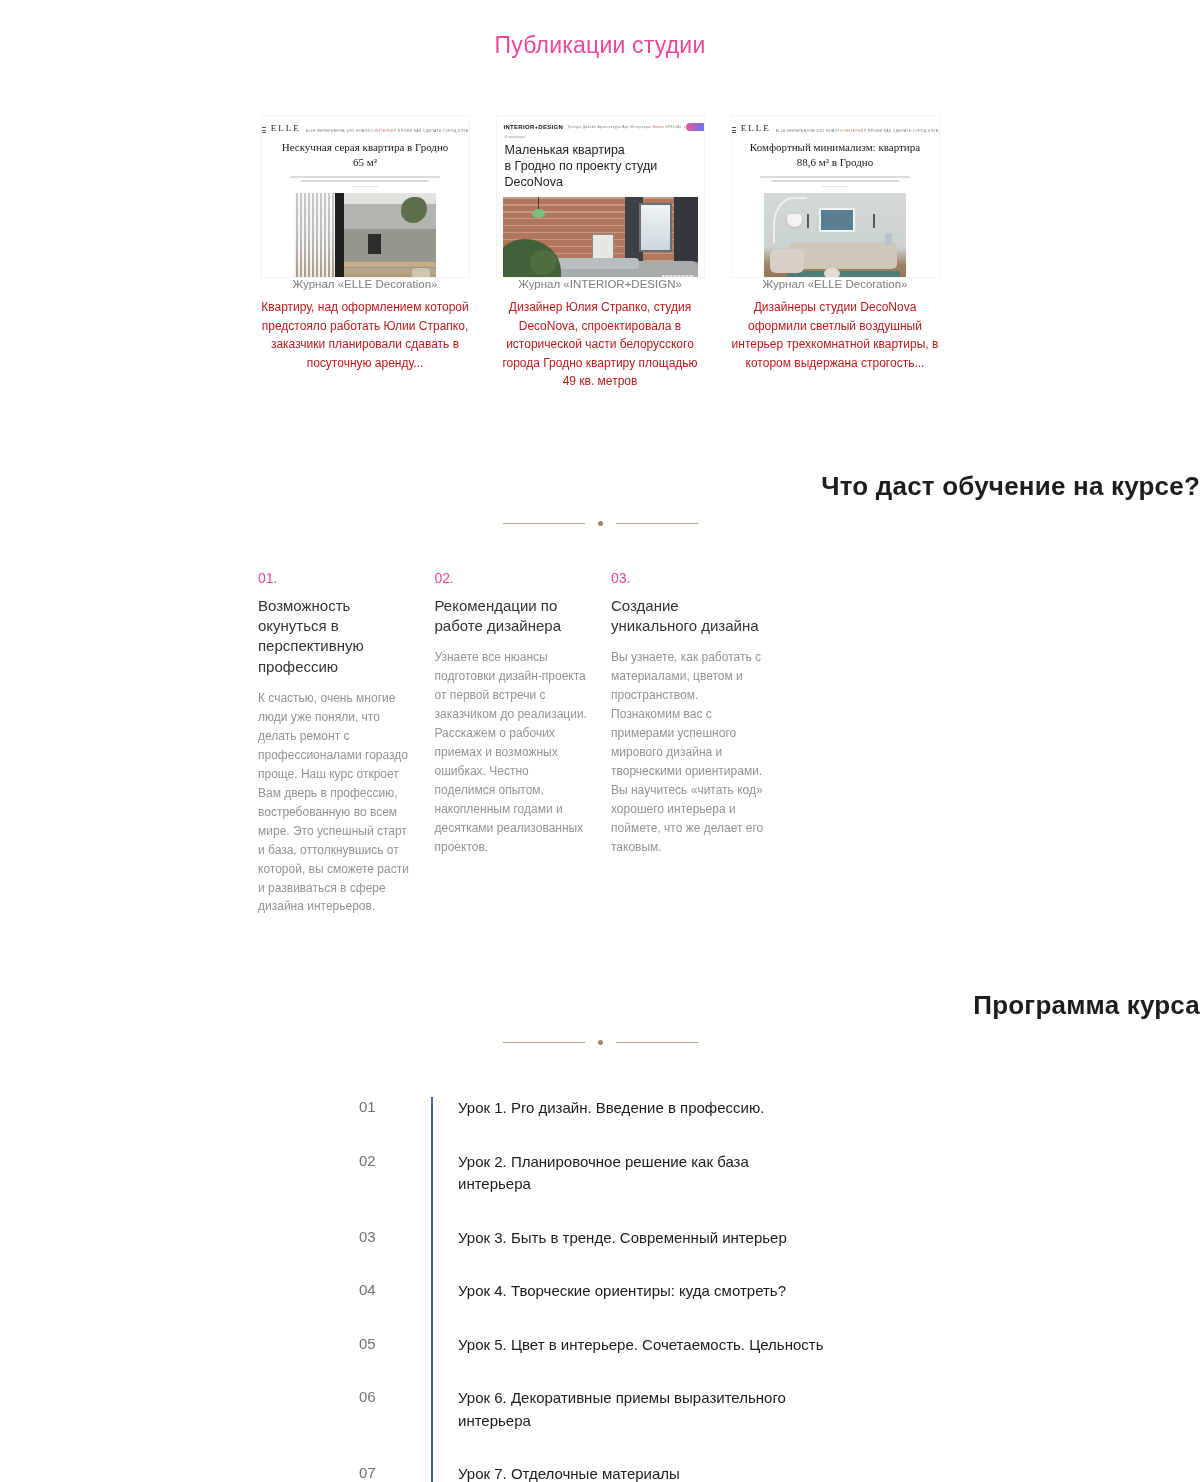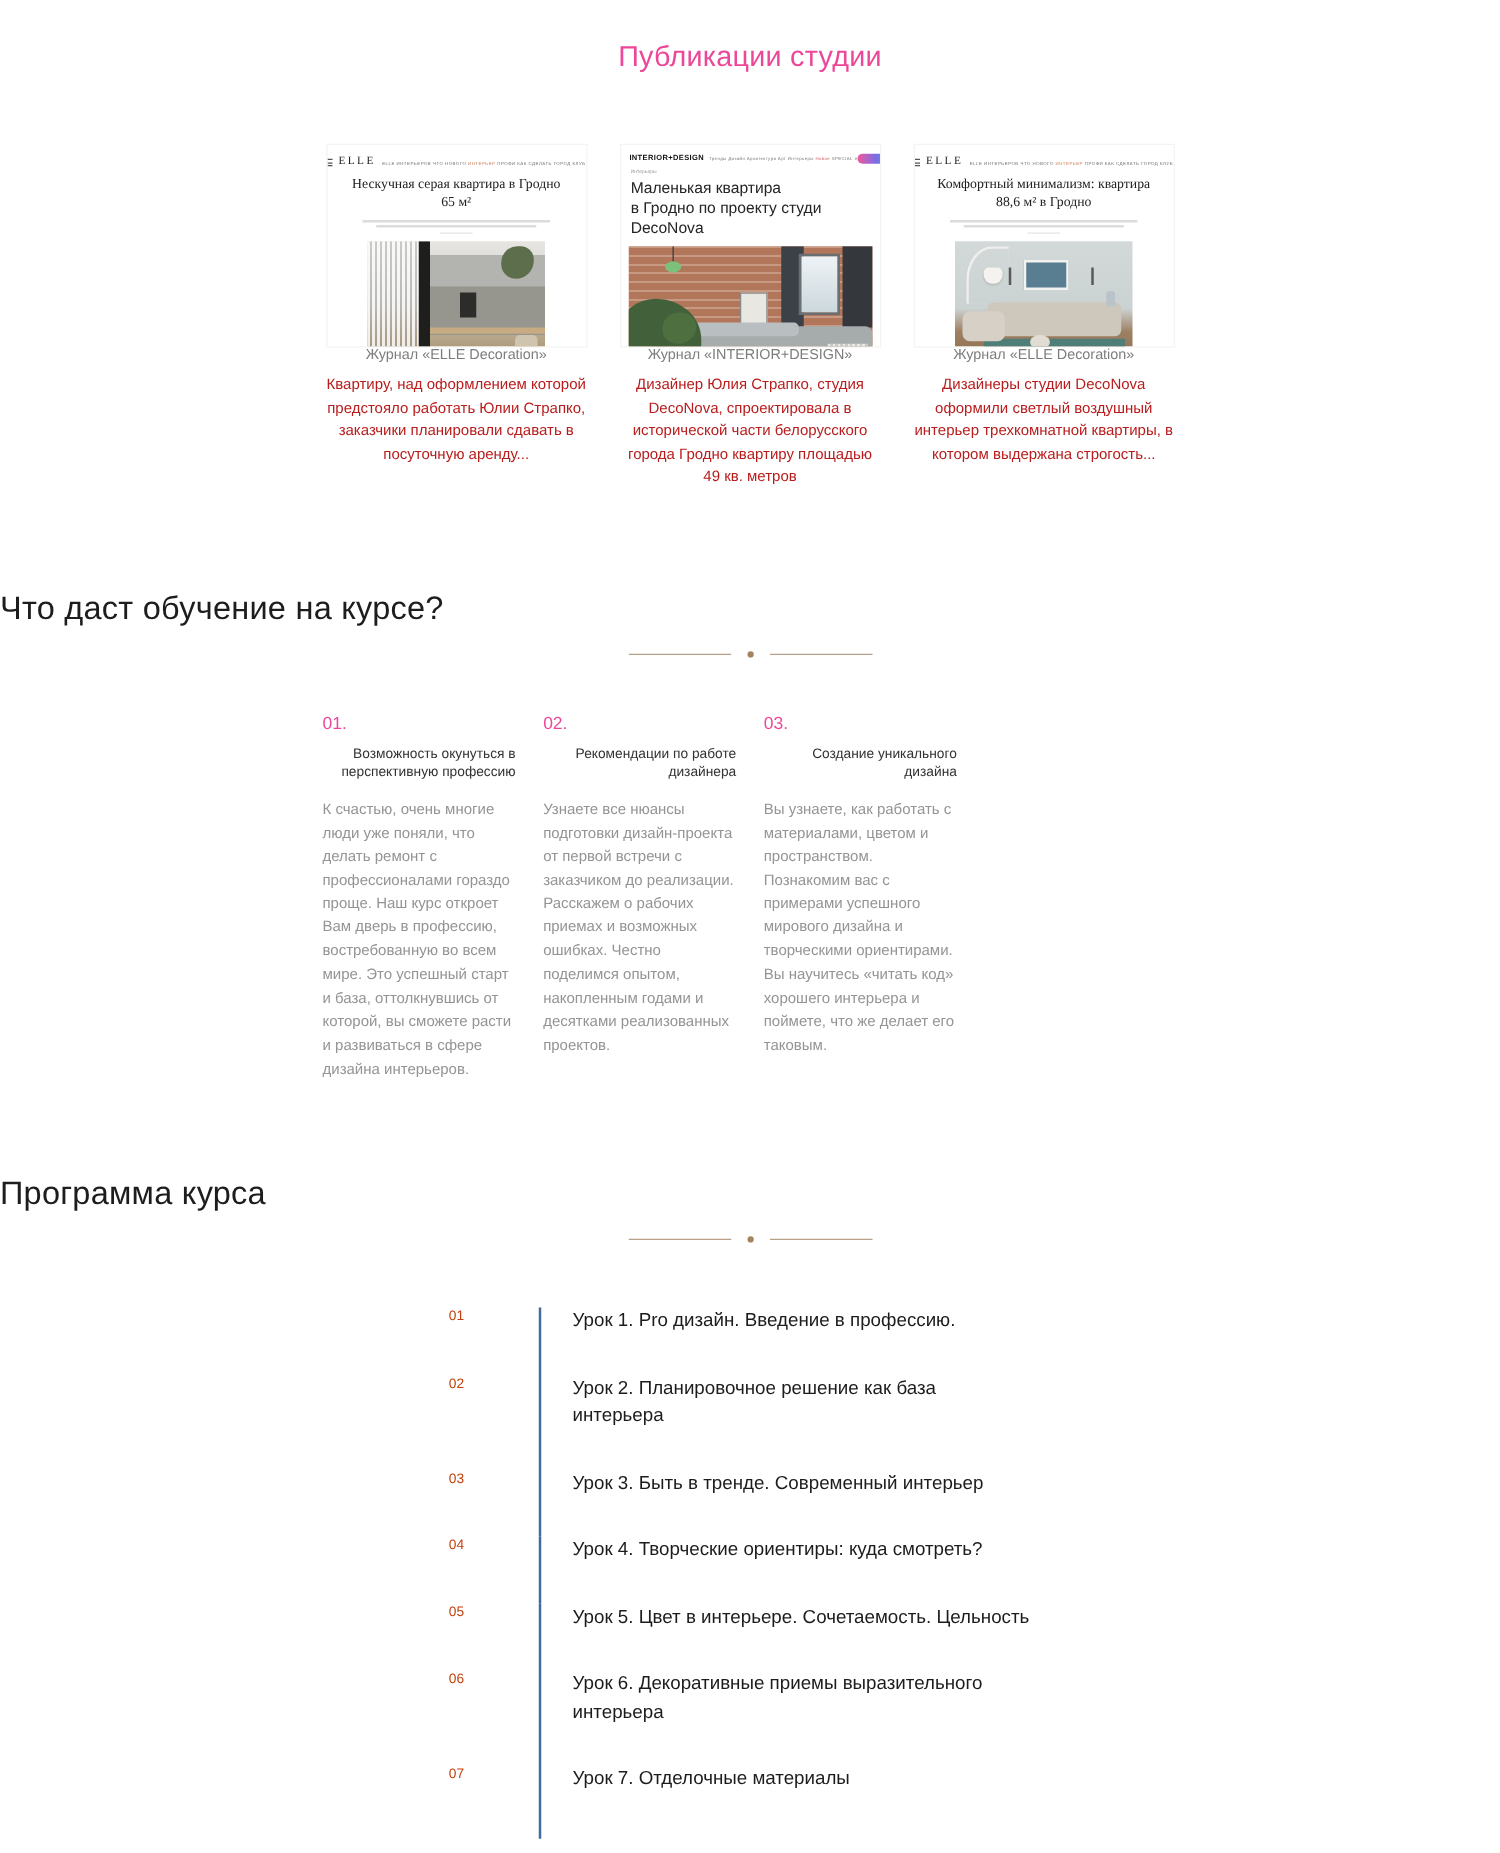"Что даст обучение на курсе?" .h2 { font-weight: 400 -> 700; text-align: left -> right }
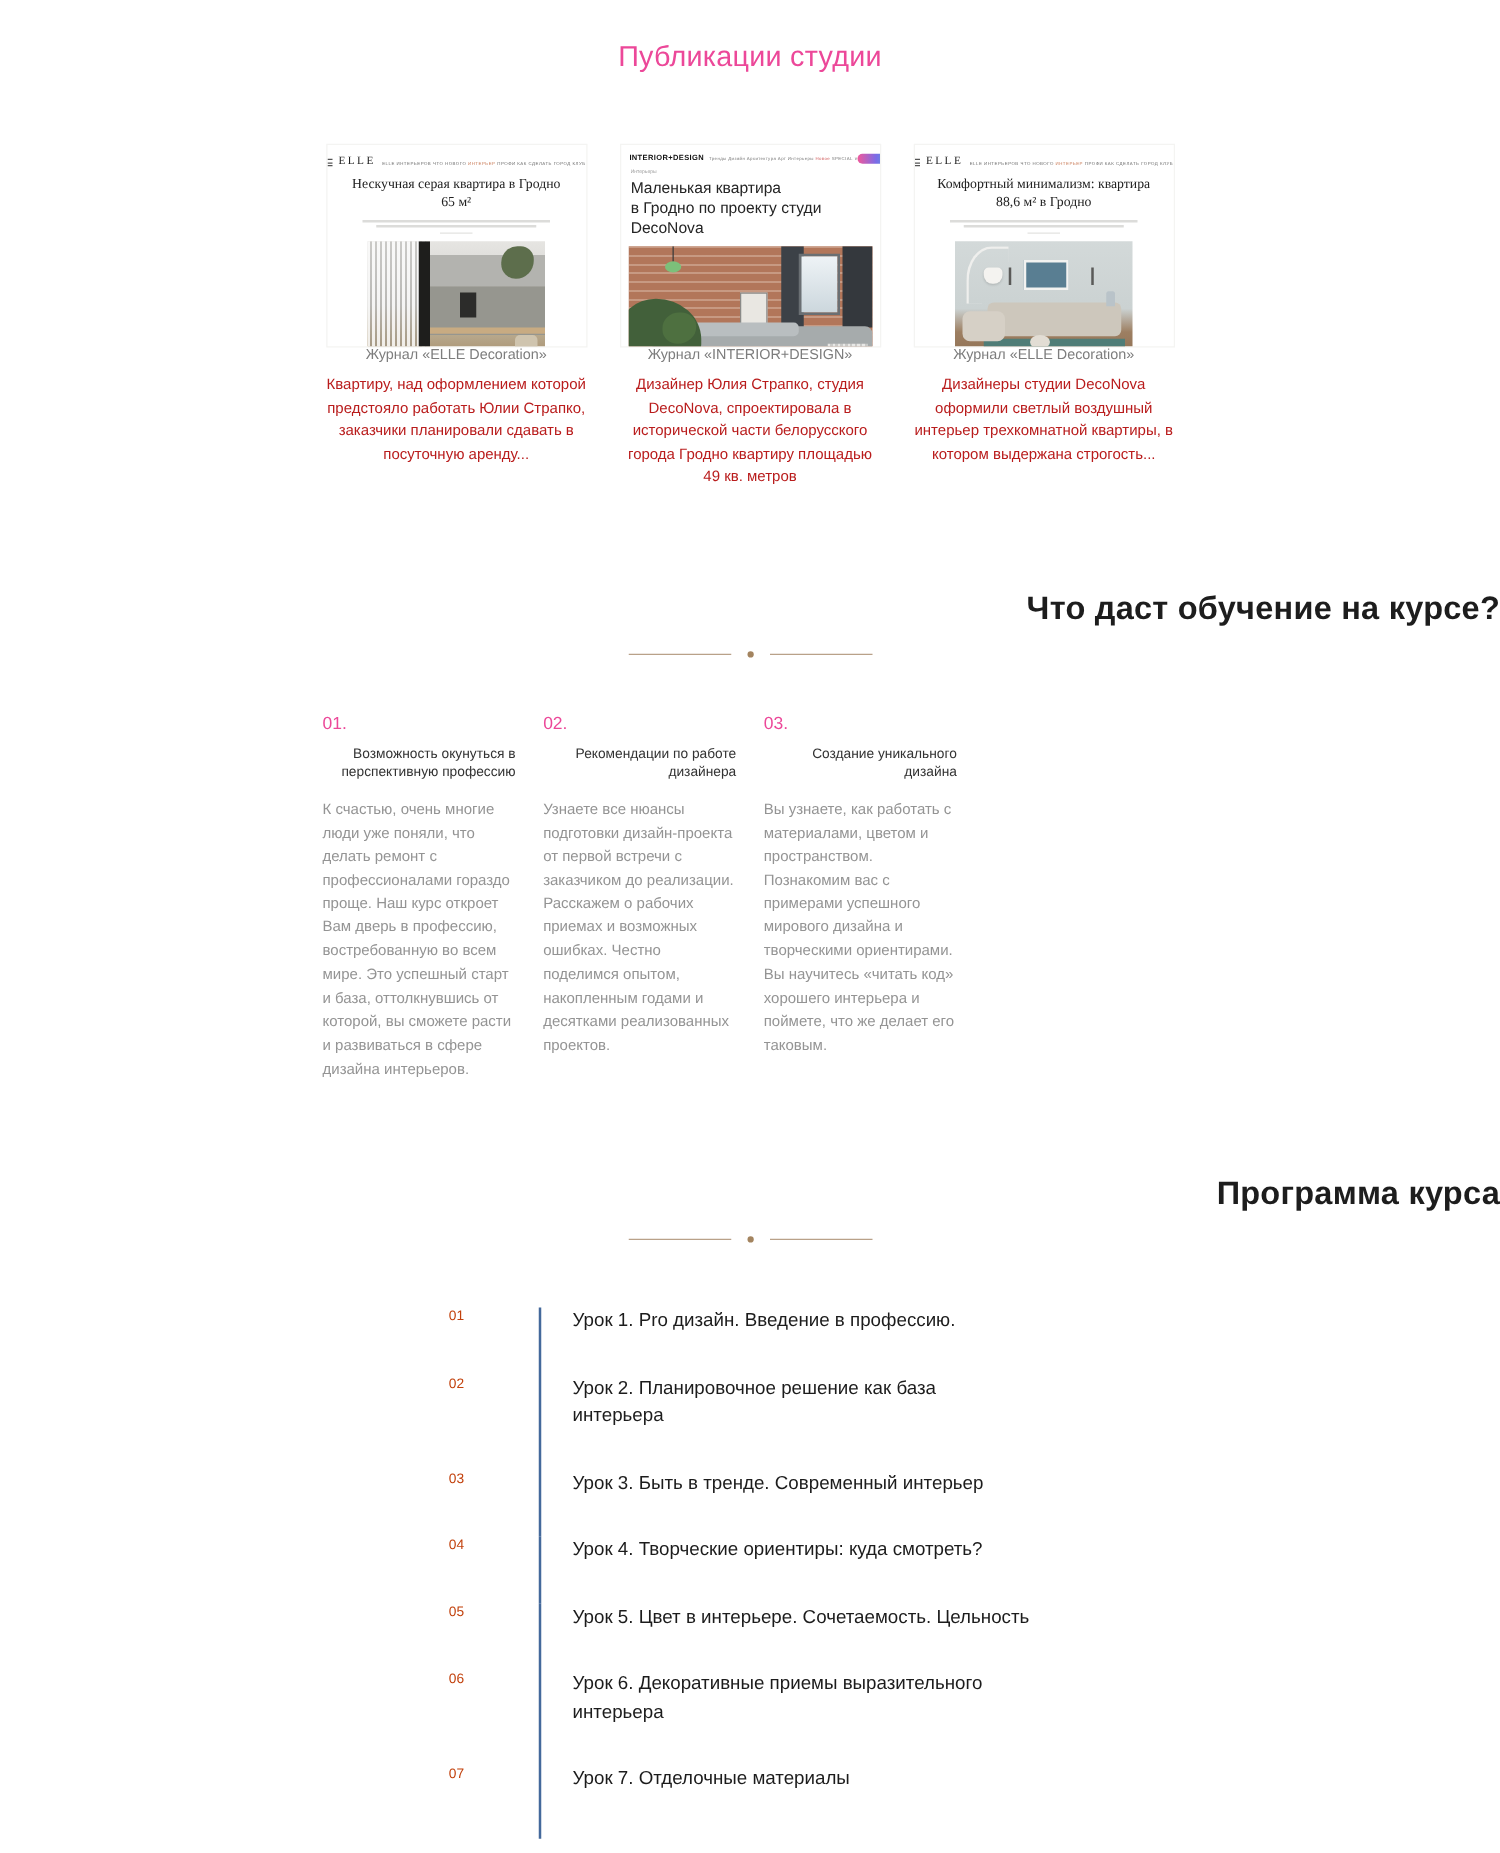"Возможность окунуться в перспективную" .b-title { font-size: 11px -> 15px; text-align: right -> none }
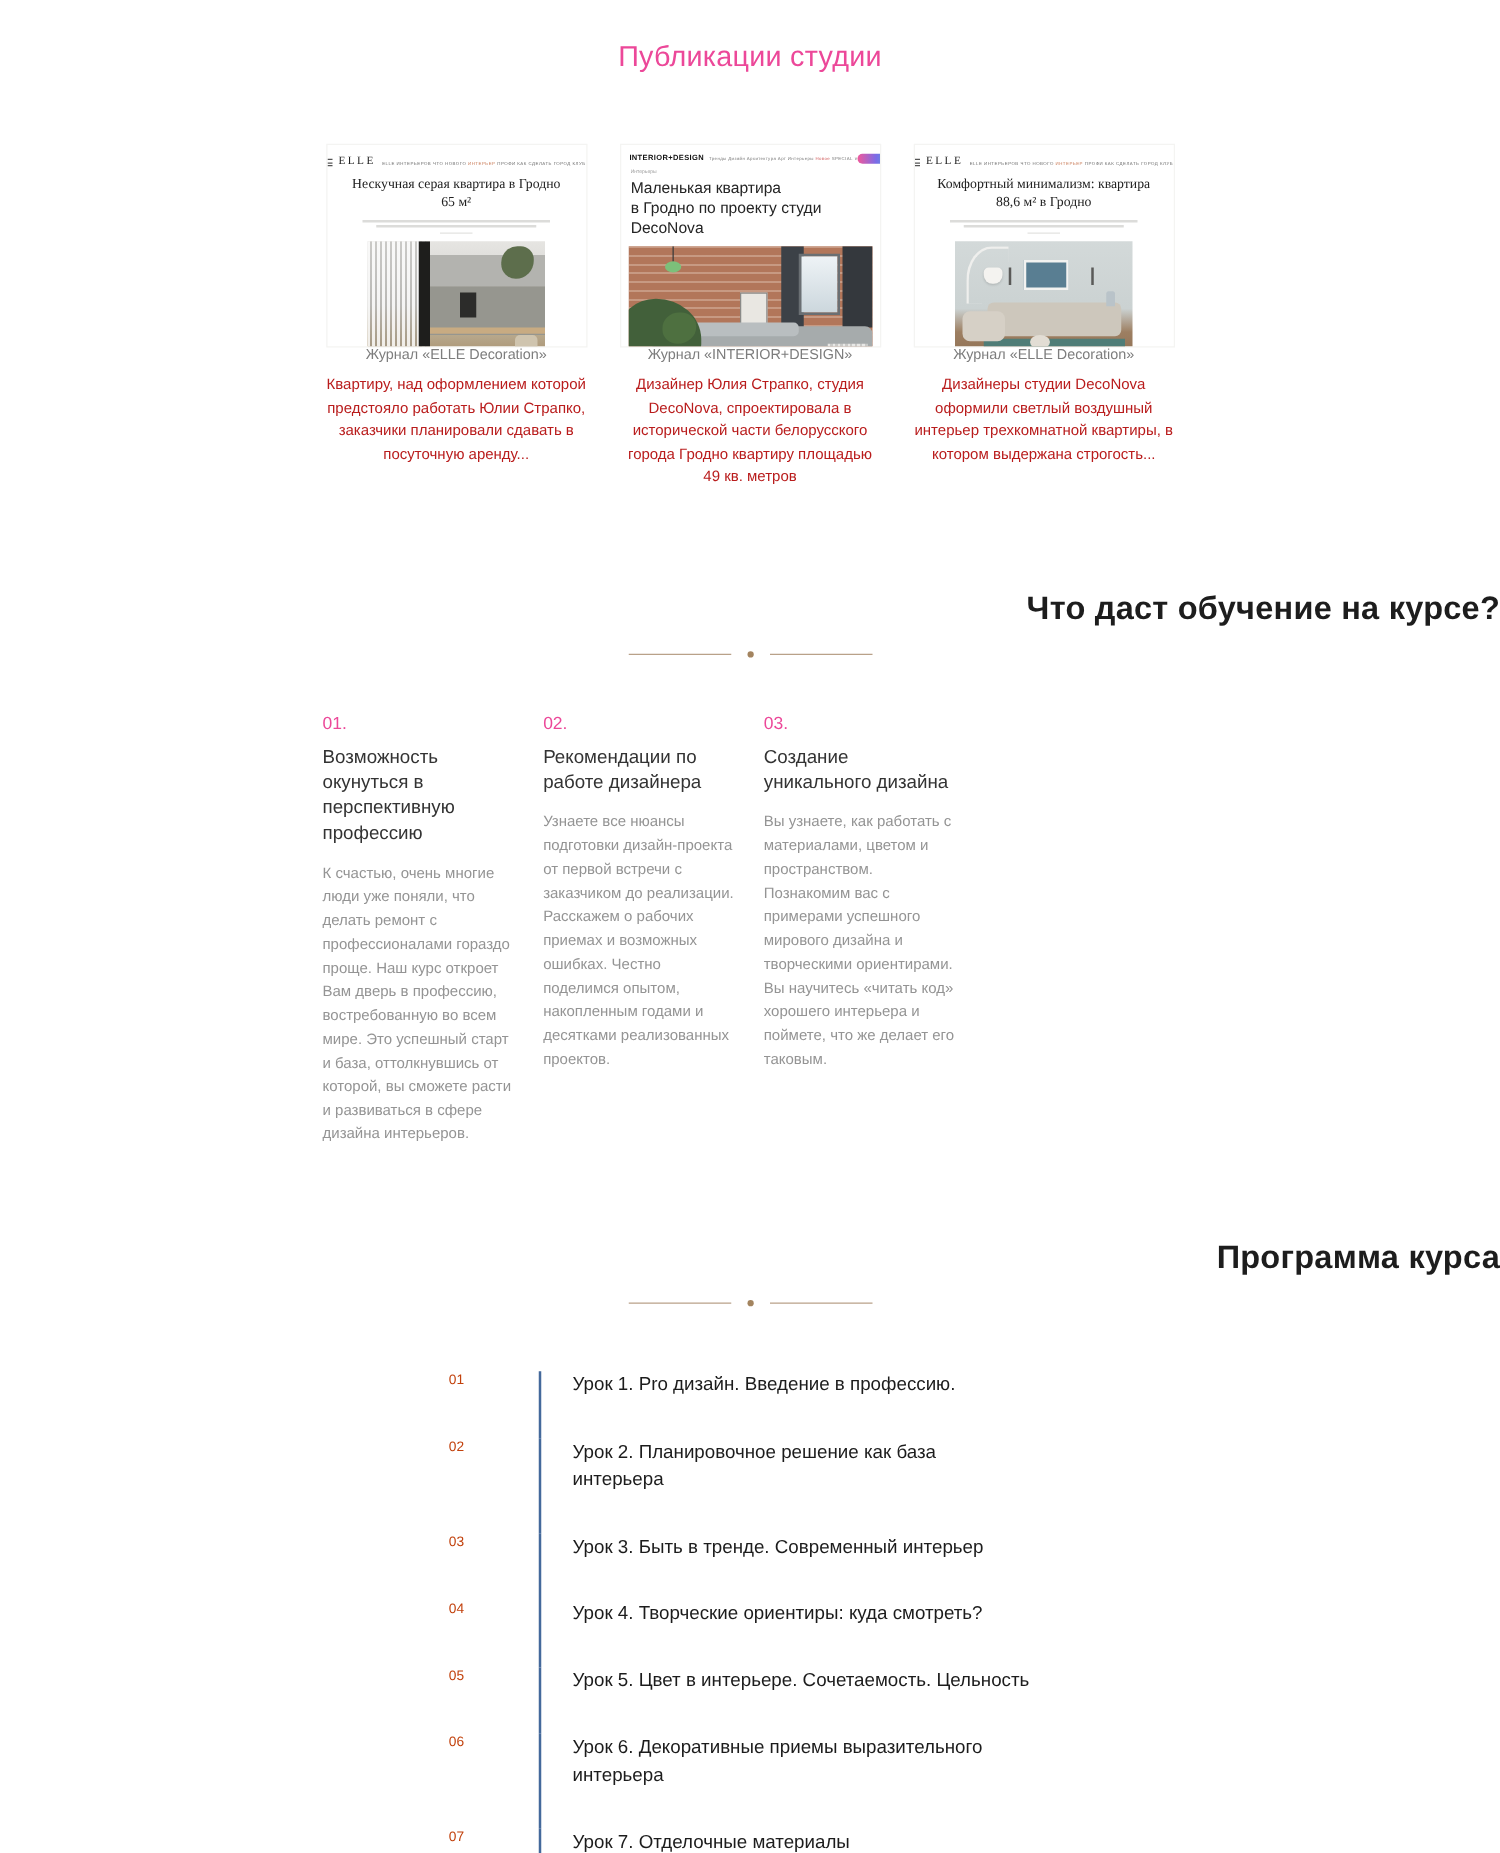"01" .l-num { color: #c2410c -> #737373; font-size: 11px -> 15px }
